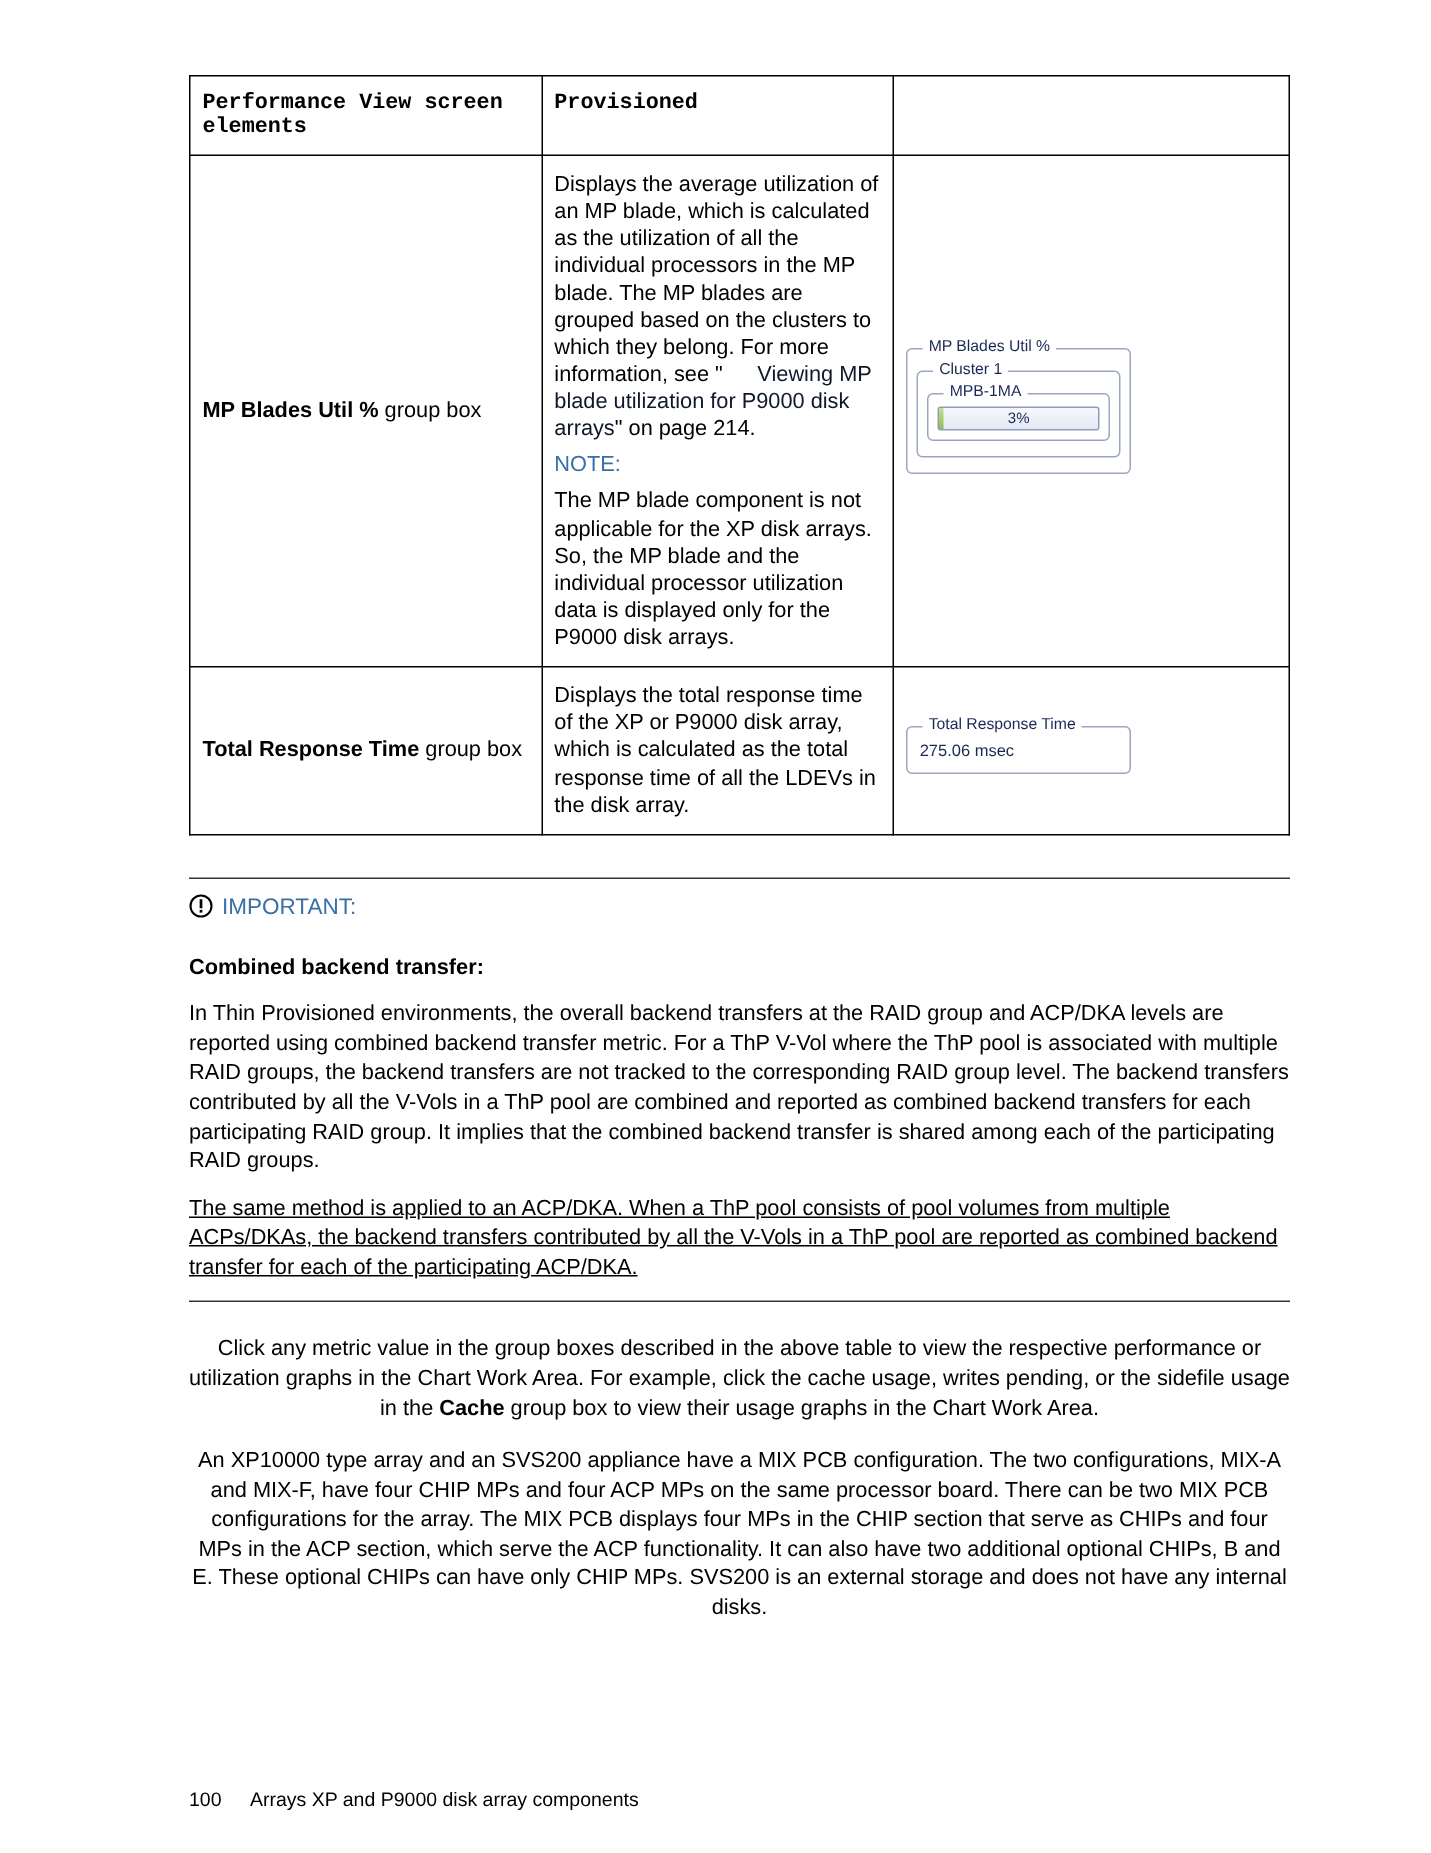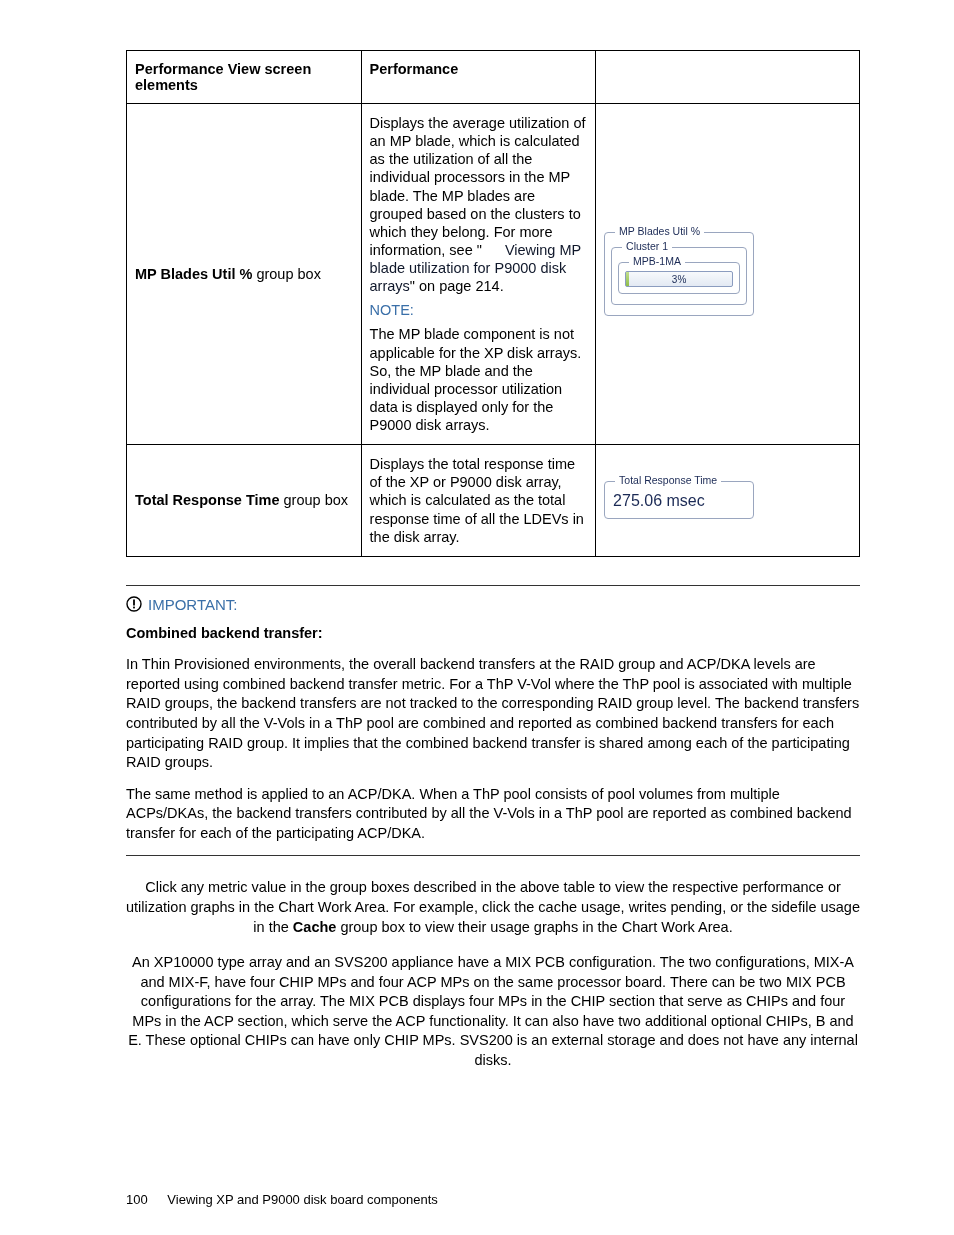"Performance View screen elements" table.main-table th { font-family: none -> Liberation Mono, monospace }
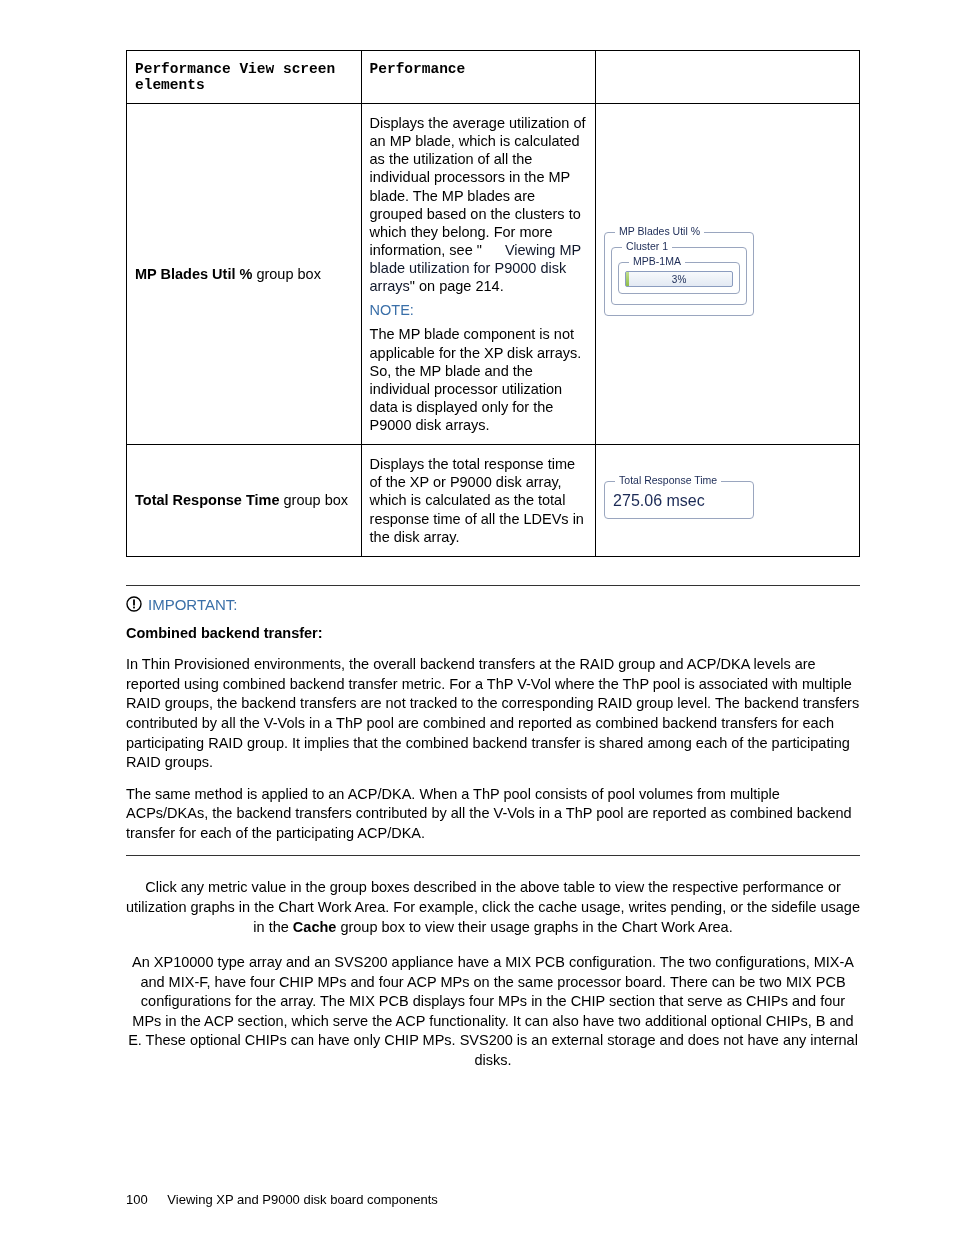"Performance" th { text: Performance -> Provisioned }
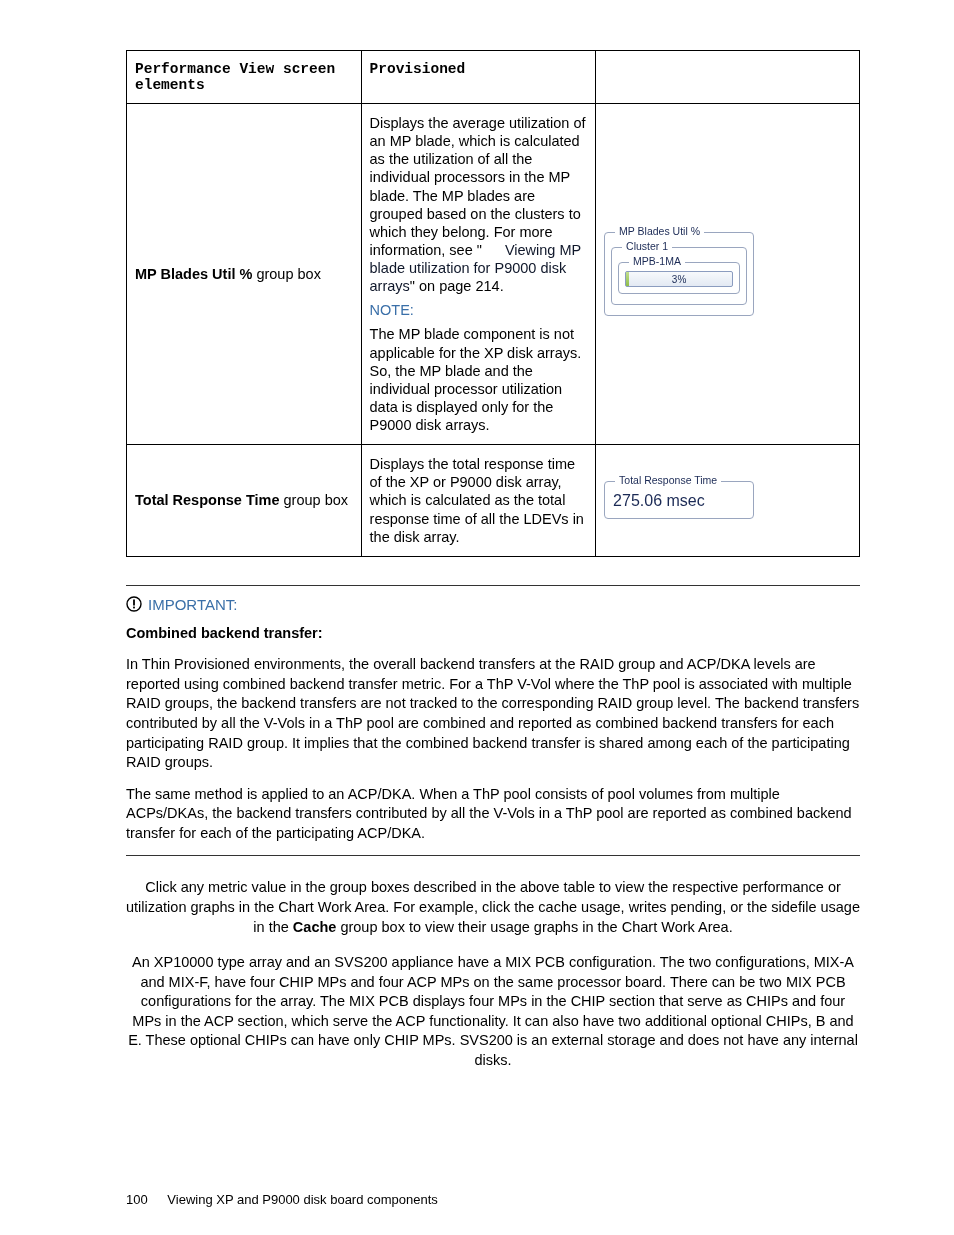"275.06 msec" .resp-val { font-size: 16px -> 11px }
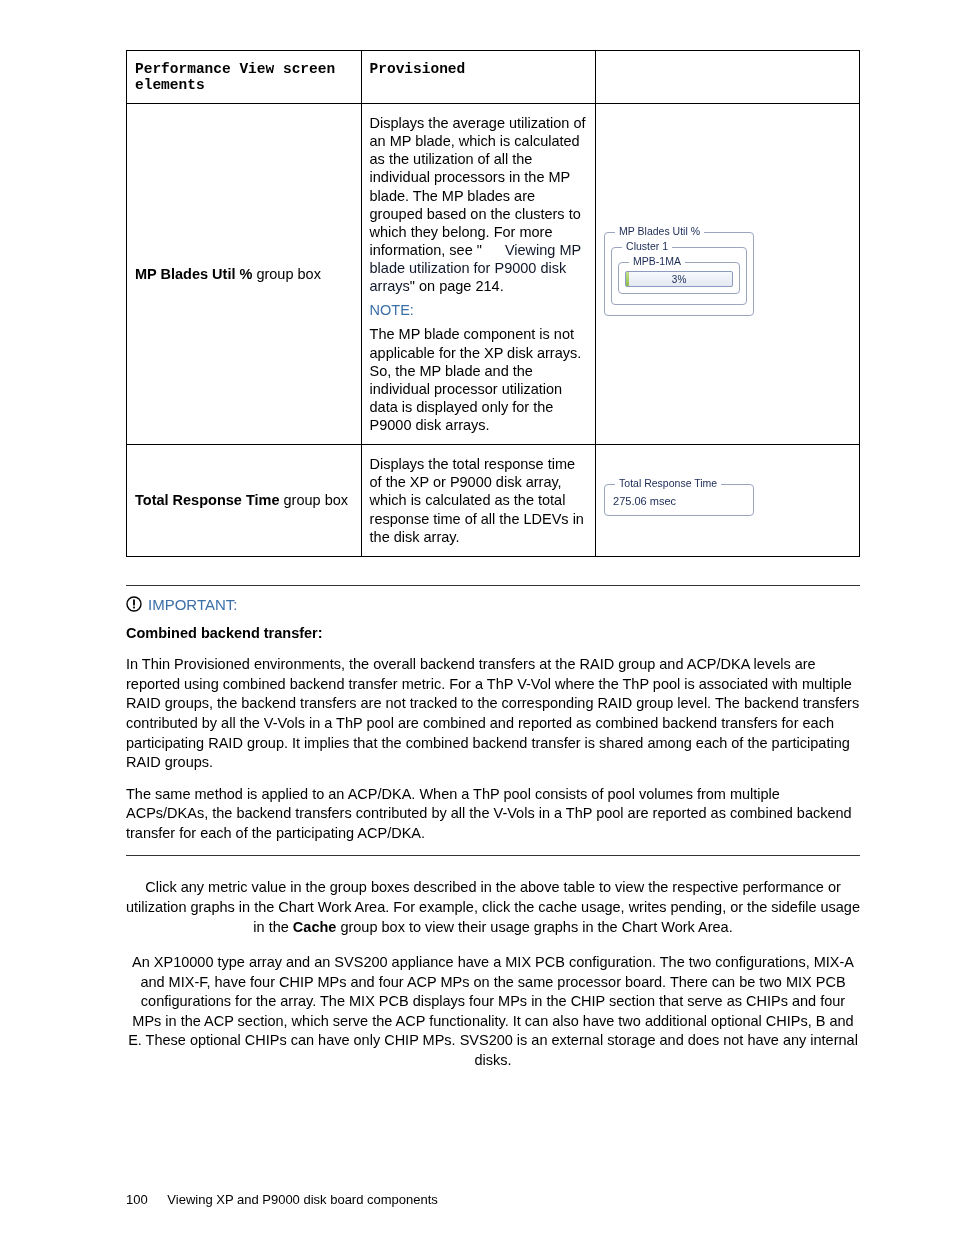"IMPORTANT:" .important-head { margin-bottom: 11px -> 23px }
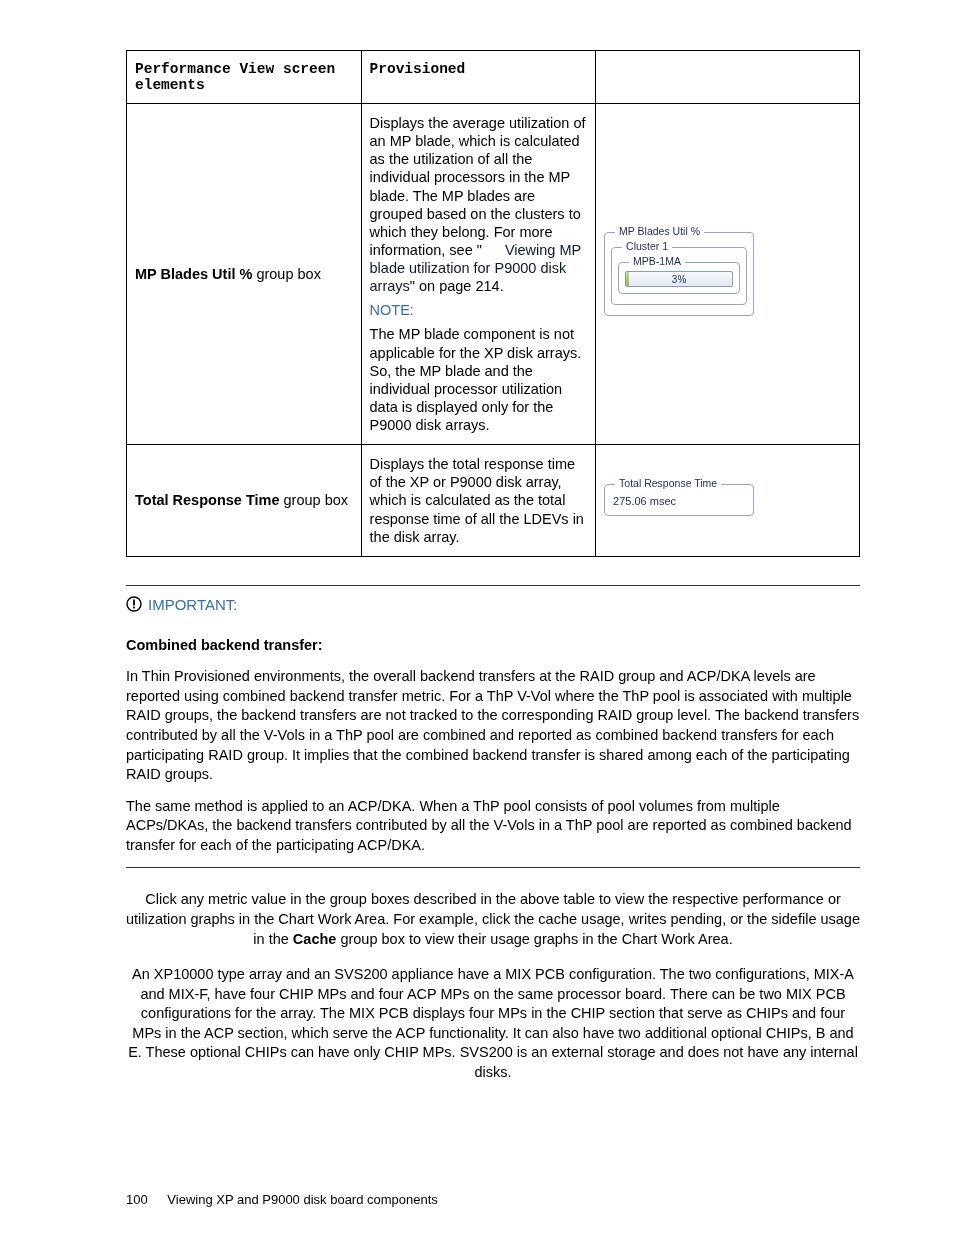"The same method is applied" .important-block .para:last-child { text-decoration: none -> underline }
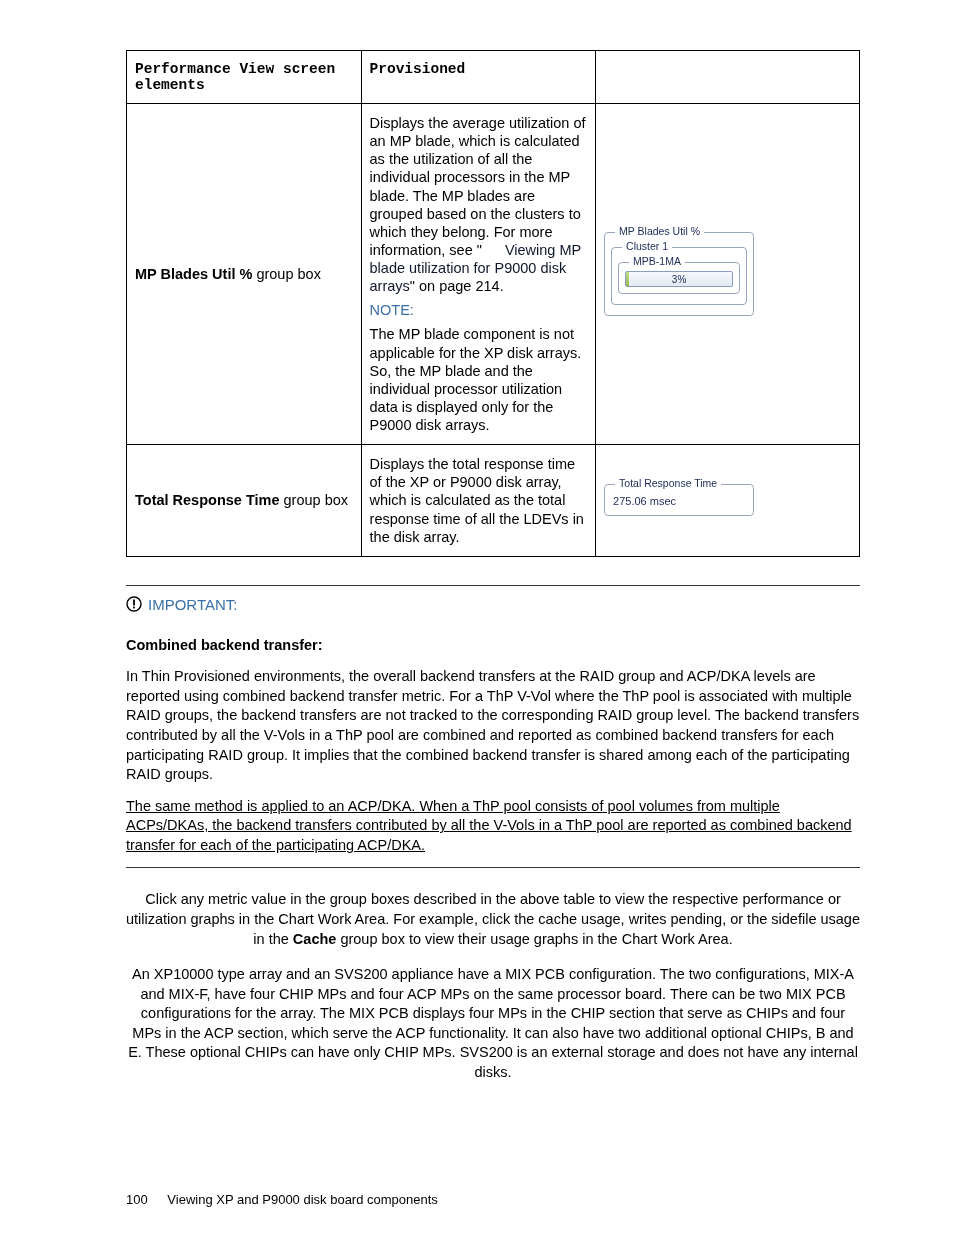"Viewing XP and P9000 disk" span { text: Viewing XP and P9000 disk board -> Arrays XP and P9000 disk array }
